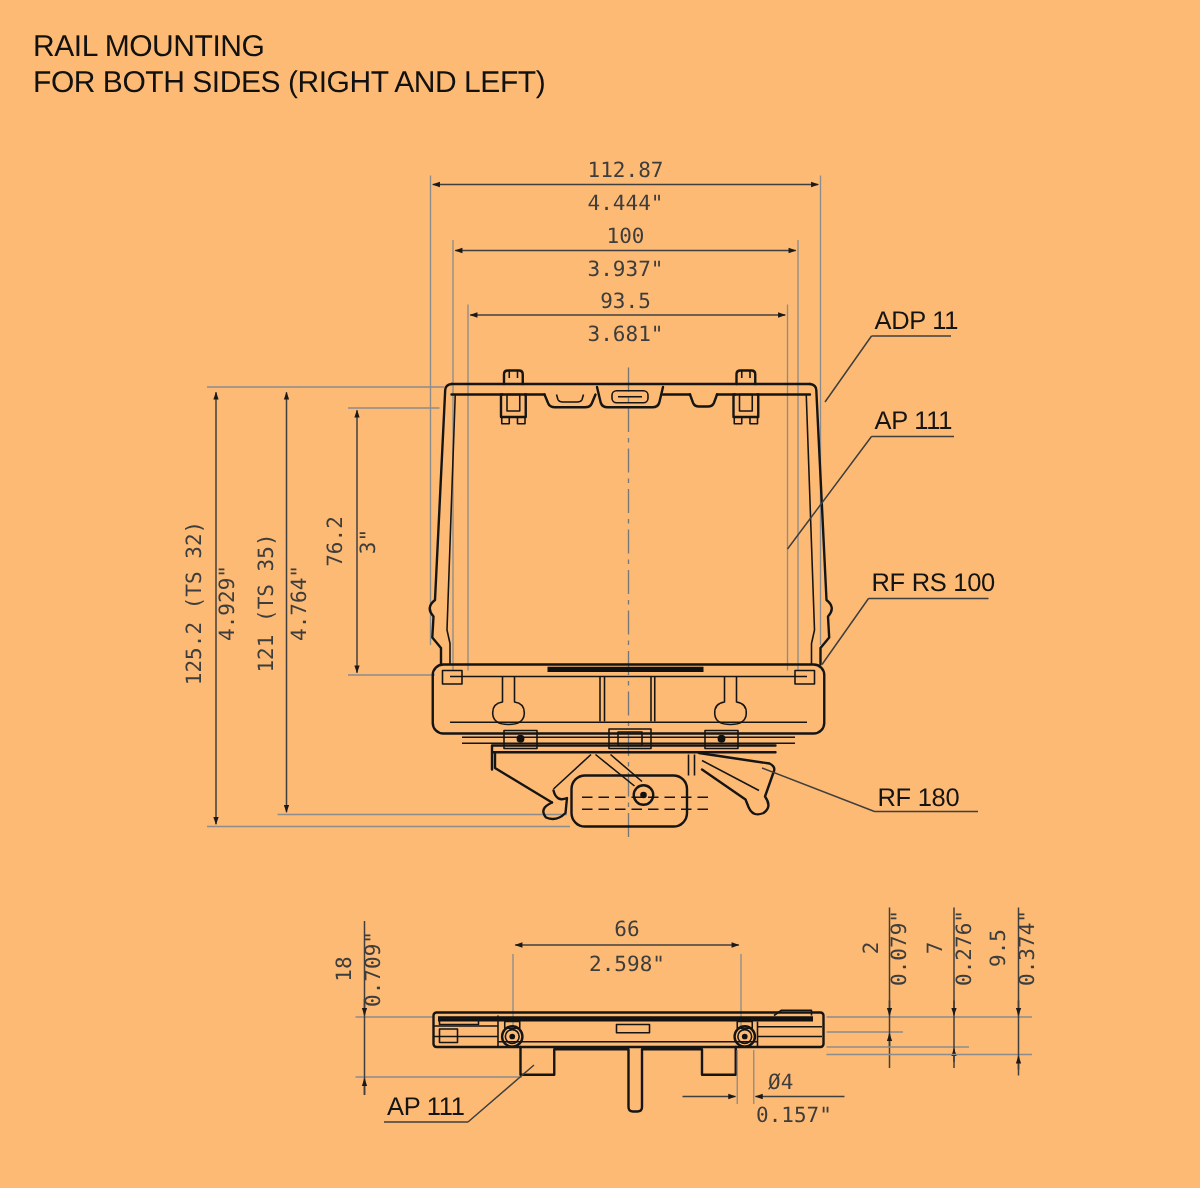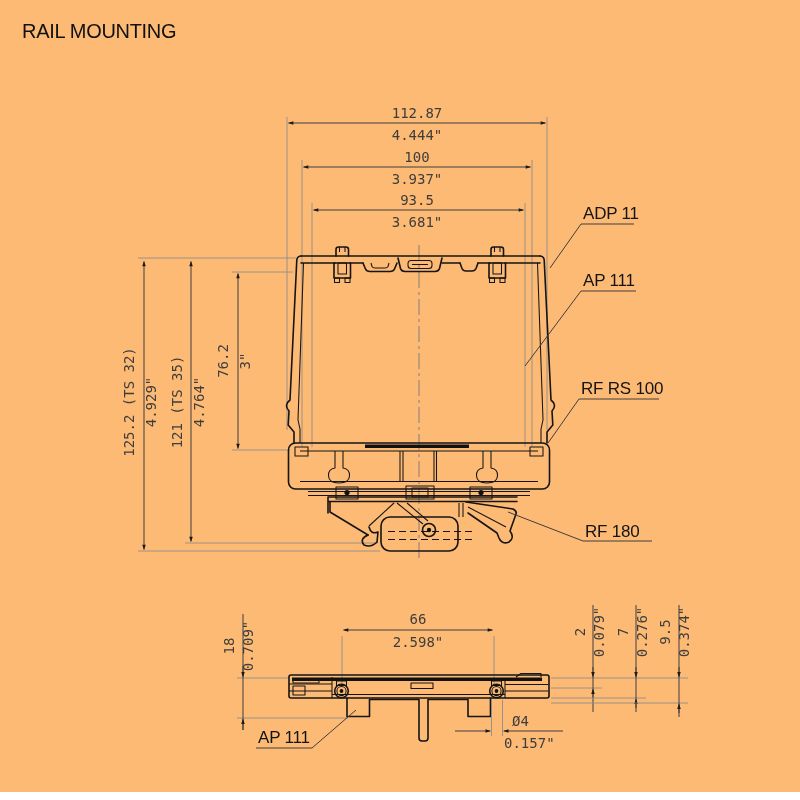"FOR BOTH SIDES (RIGHT AND" div { html: none -> <div>FOR BOTH SIDES (RIGHT AND LEFT)</div> }
